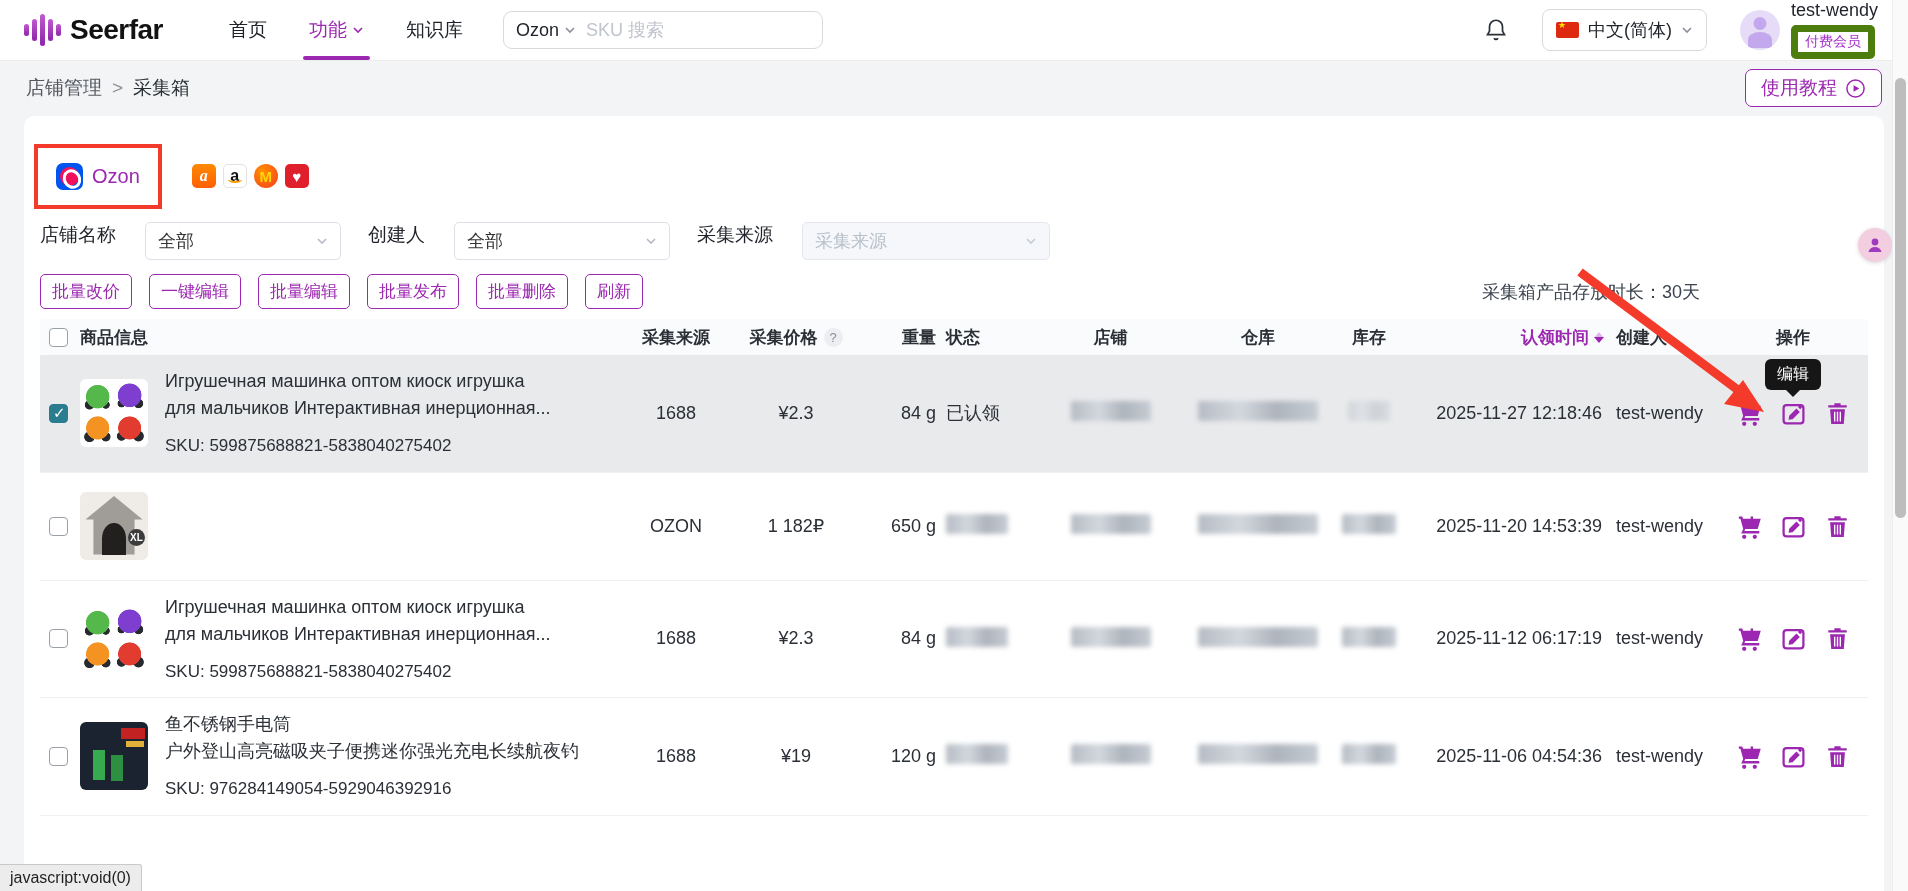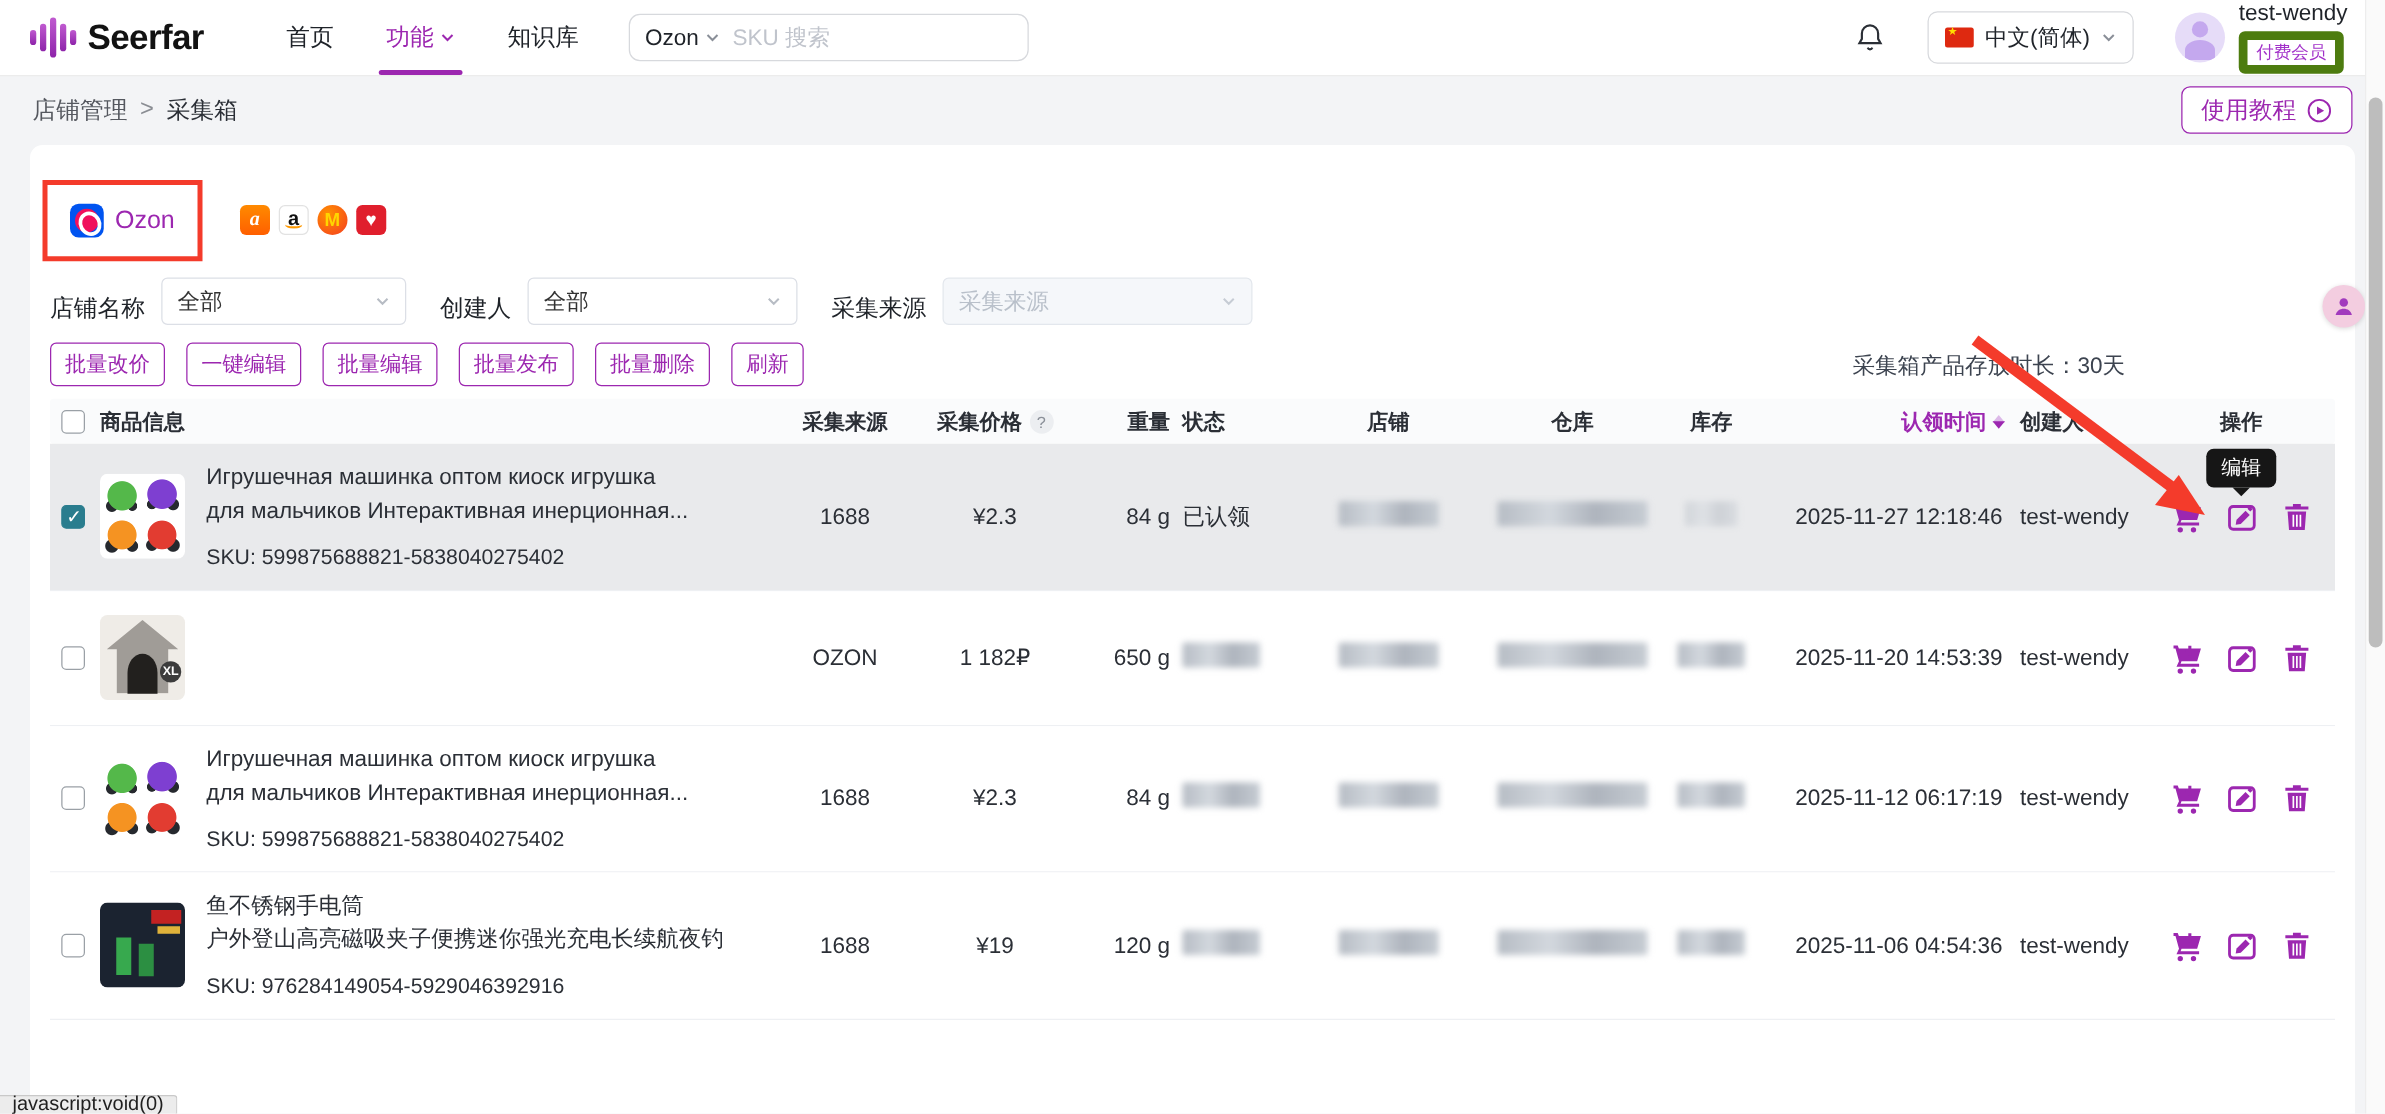"店铺名称" .filter-group { align-items: flex-end -> flex-start; gap: 13px -> 29px }
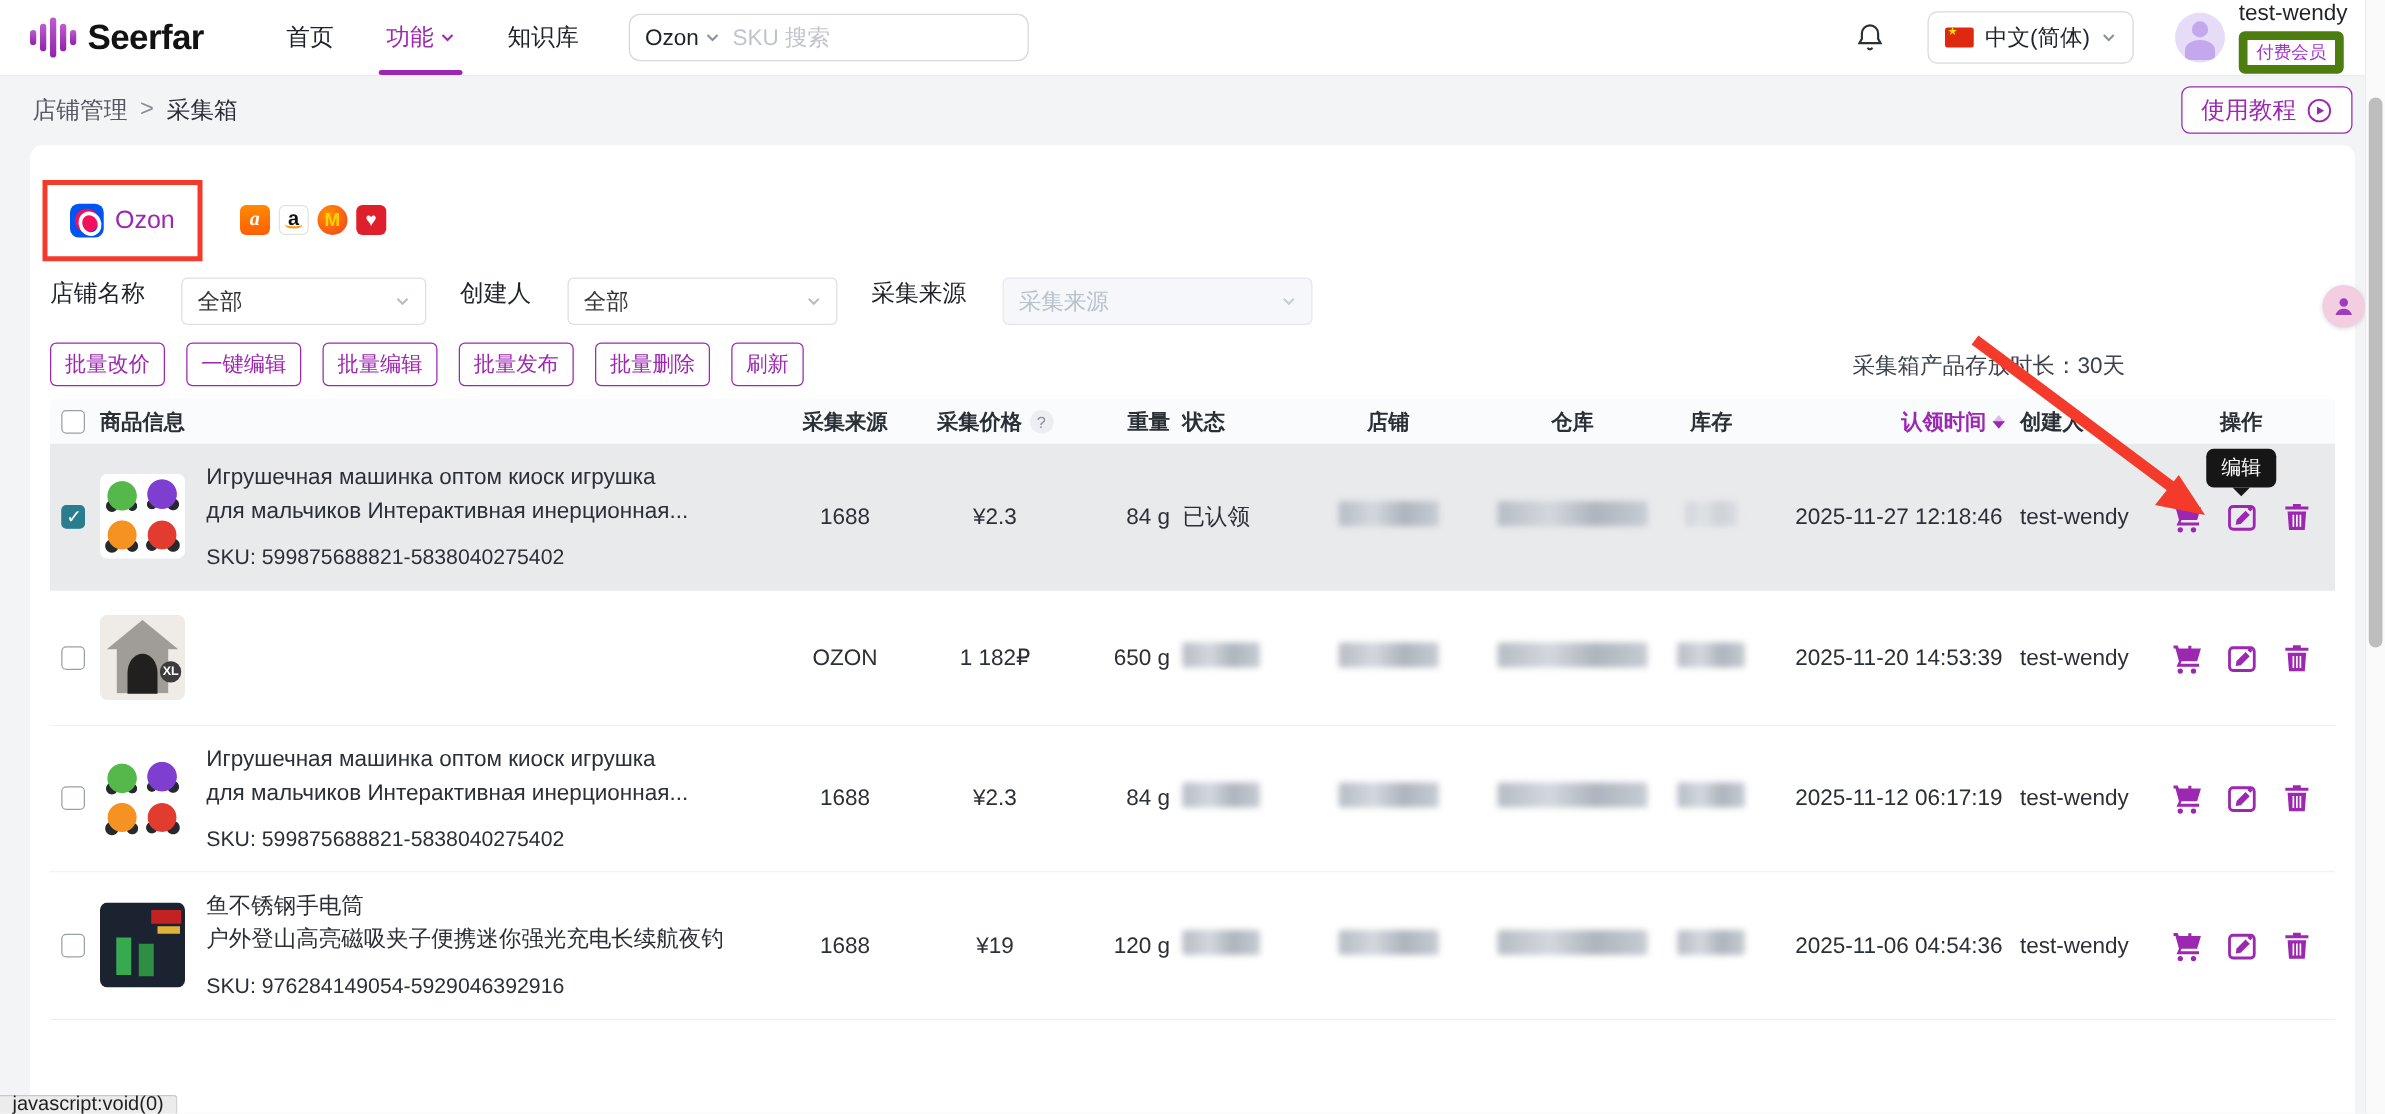"javascript:void(0)" .statusbar { height: 15px -> 27px }
